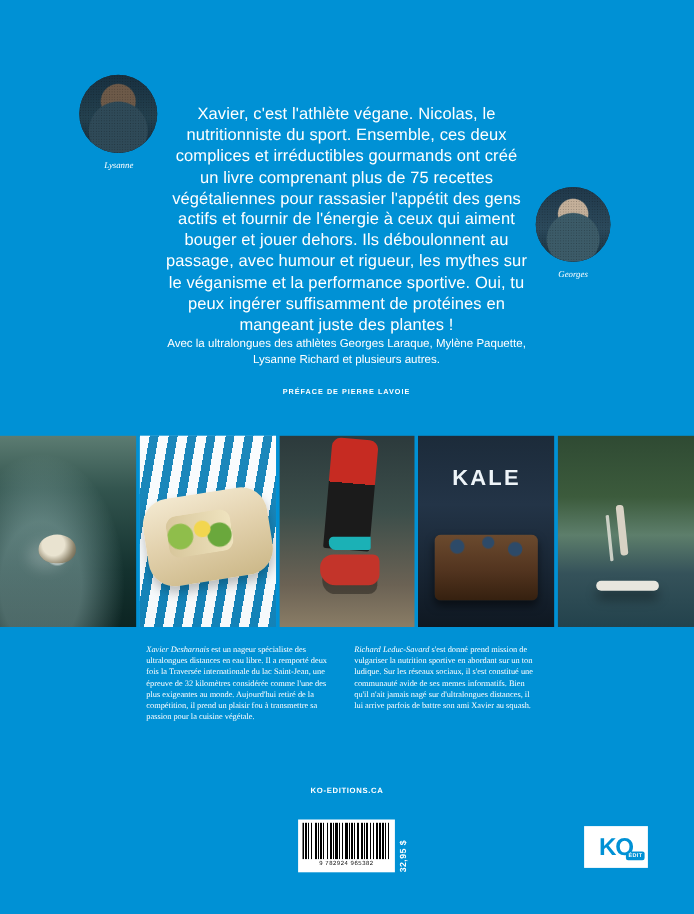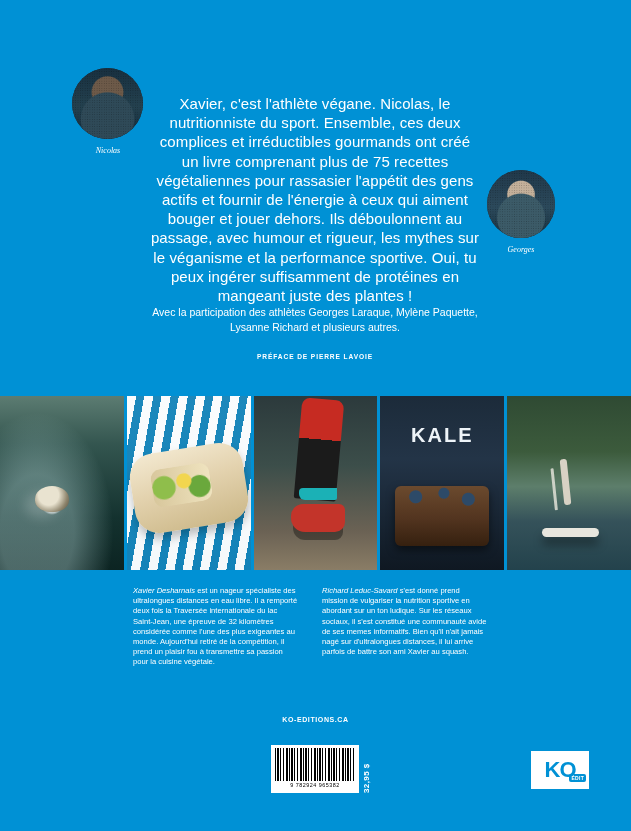"Nicolas" div.portrait-caption { text: Nicolas -> Lysanne }
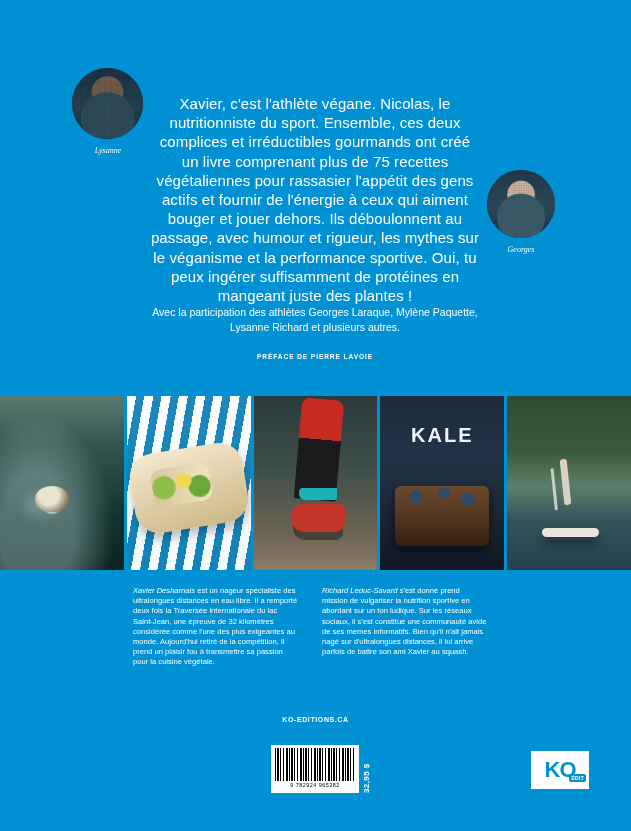"Avec la participation des athlètes" div.athletes { text: participation -> ultralongues }
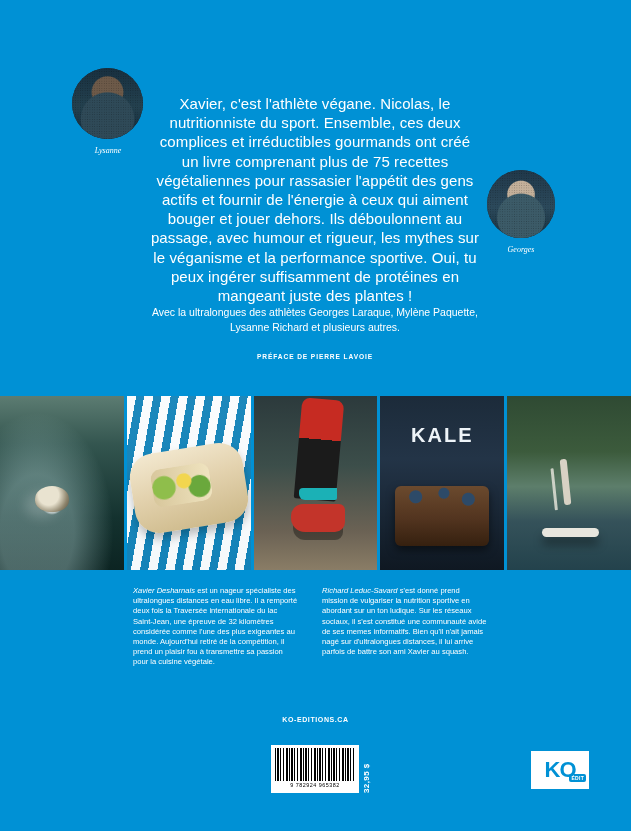"Xavier Desharnais est un nageur" .bios { font-family: Liberation Sans, sans-serif -> Liberation Serif, serif }
